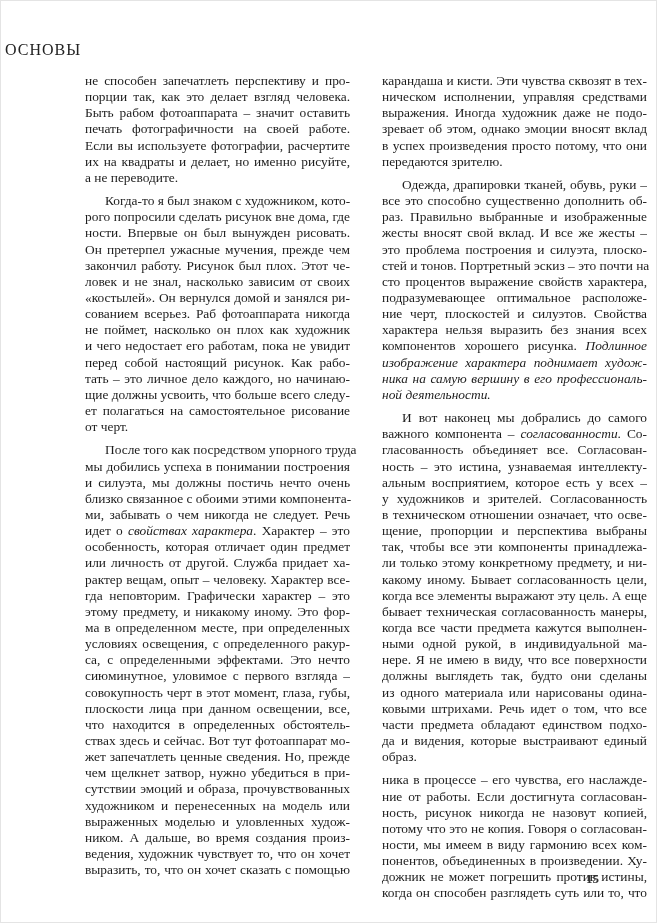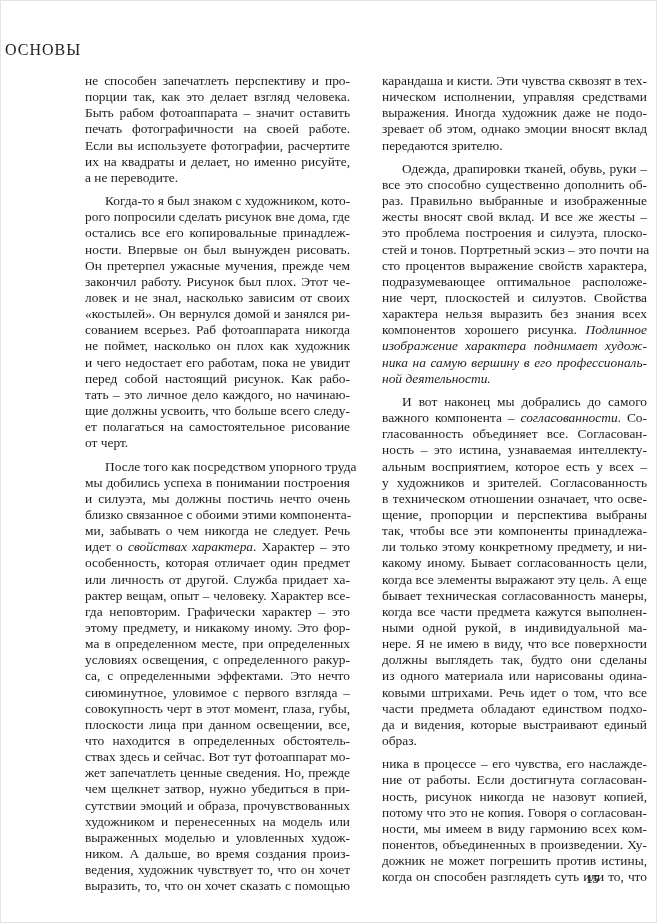"в успех произведения просто потому," span.line { html: none -> <span>в успех произведения просто потому, что они</span> }
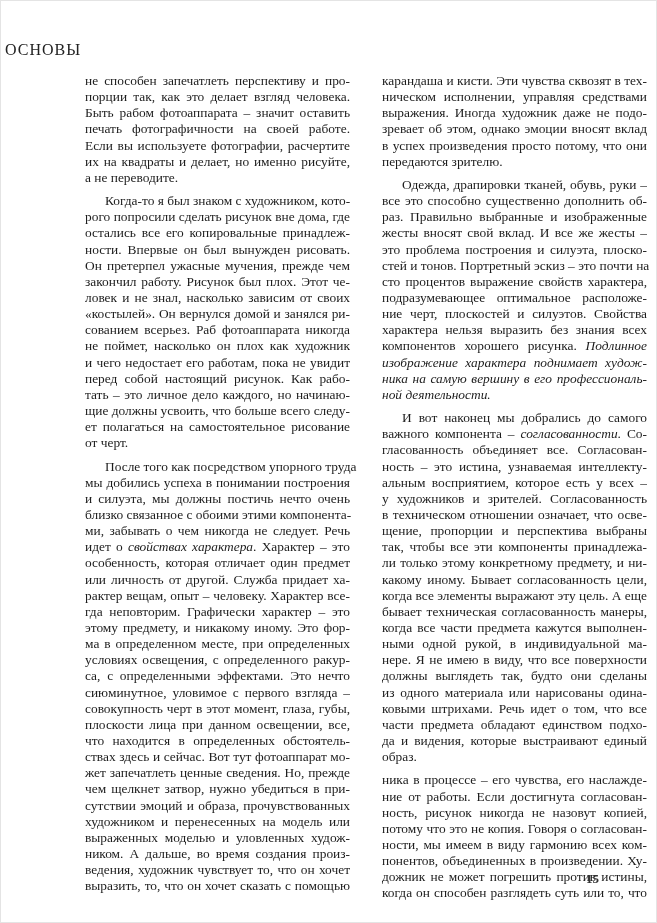"остались все его копировальные" span.line { html: <span>остались все его копировальные принадлеж-</span> -> none }
